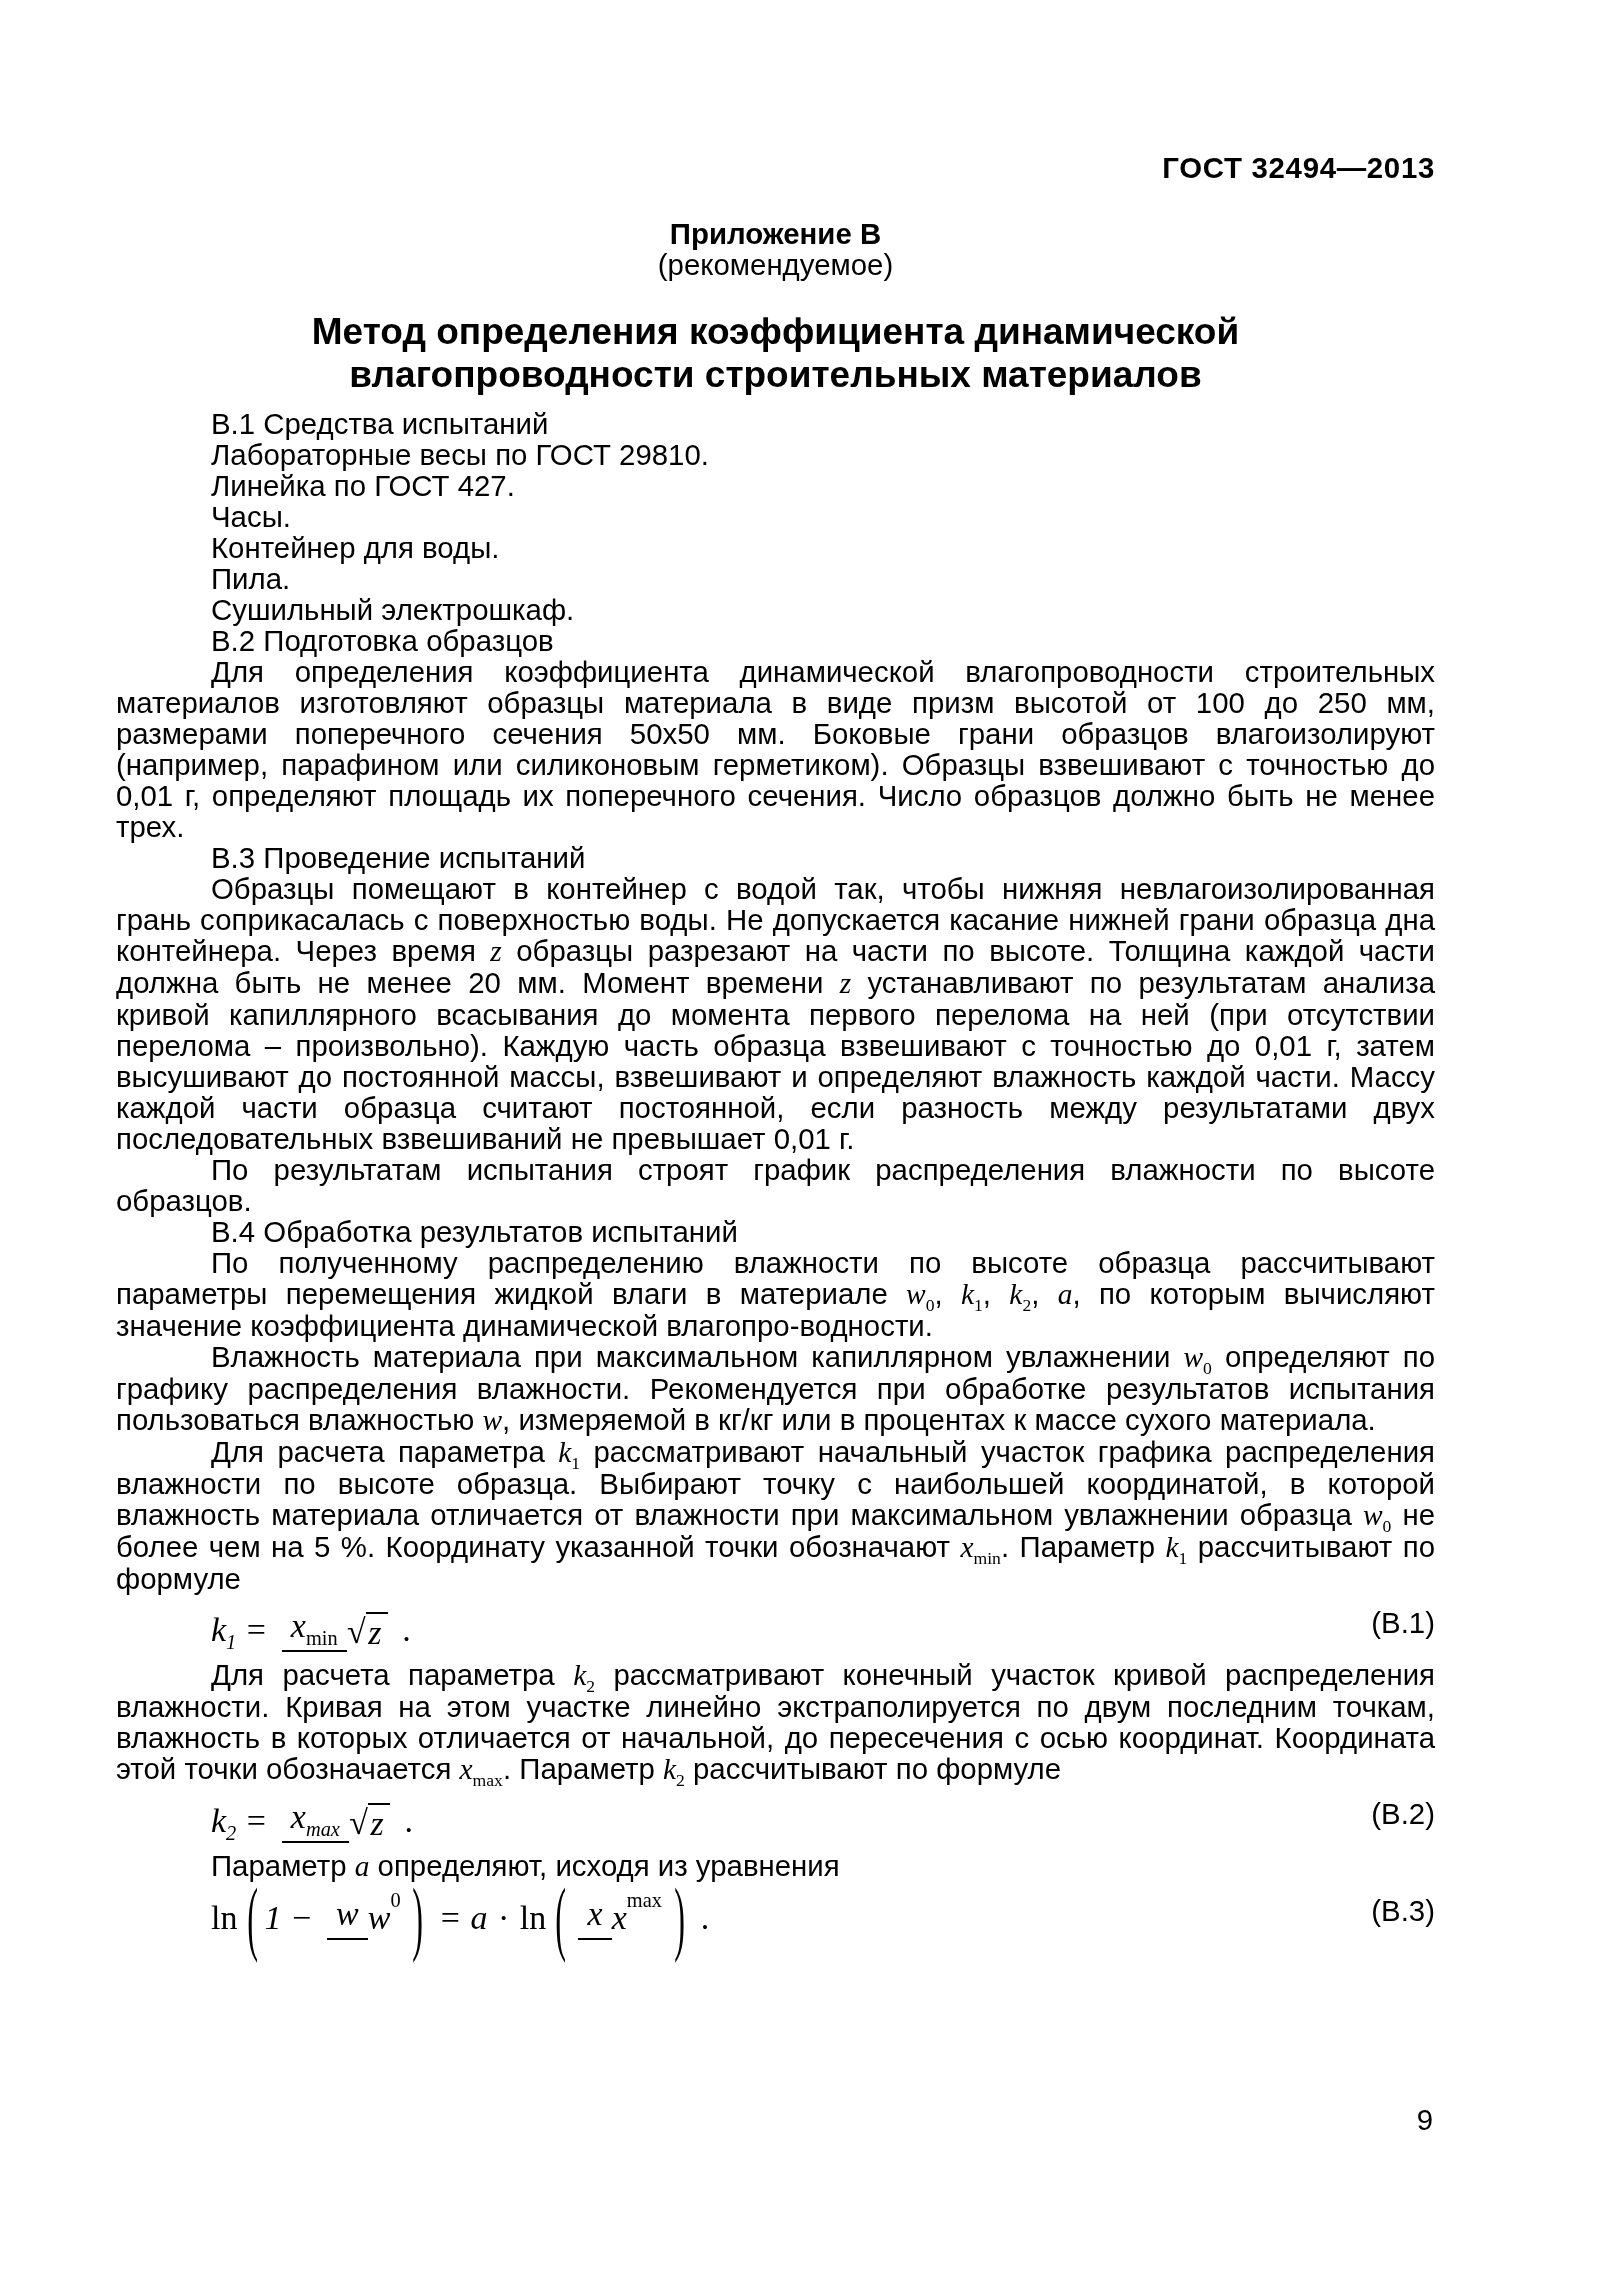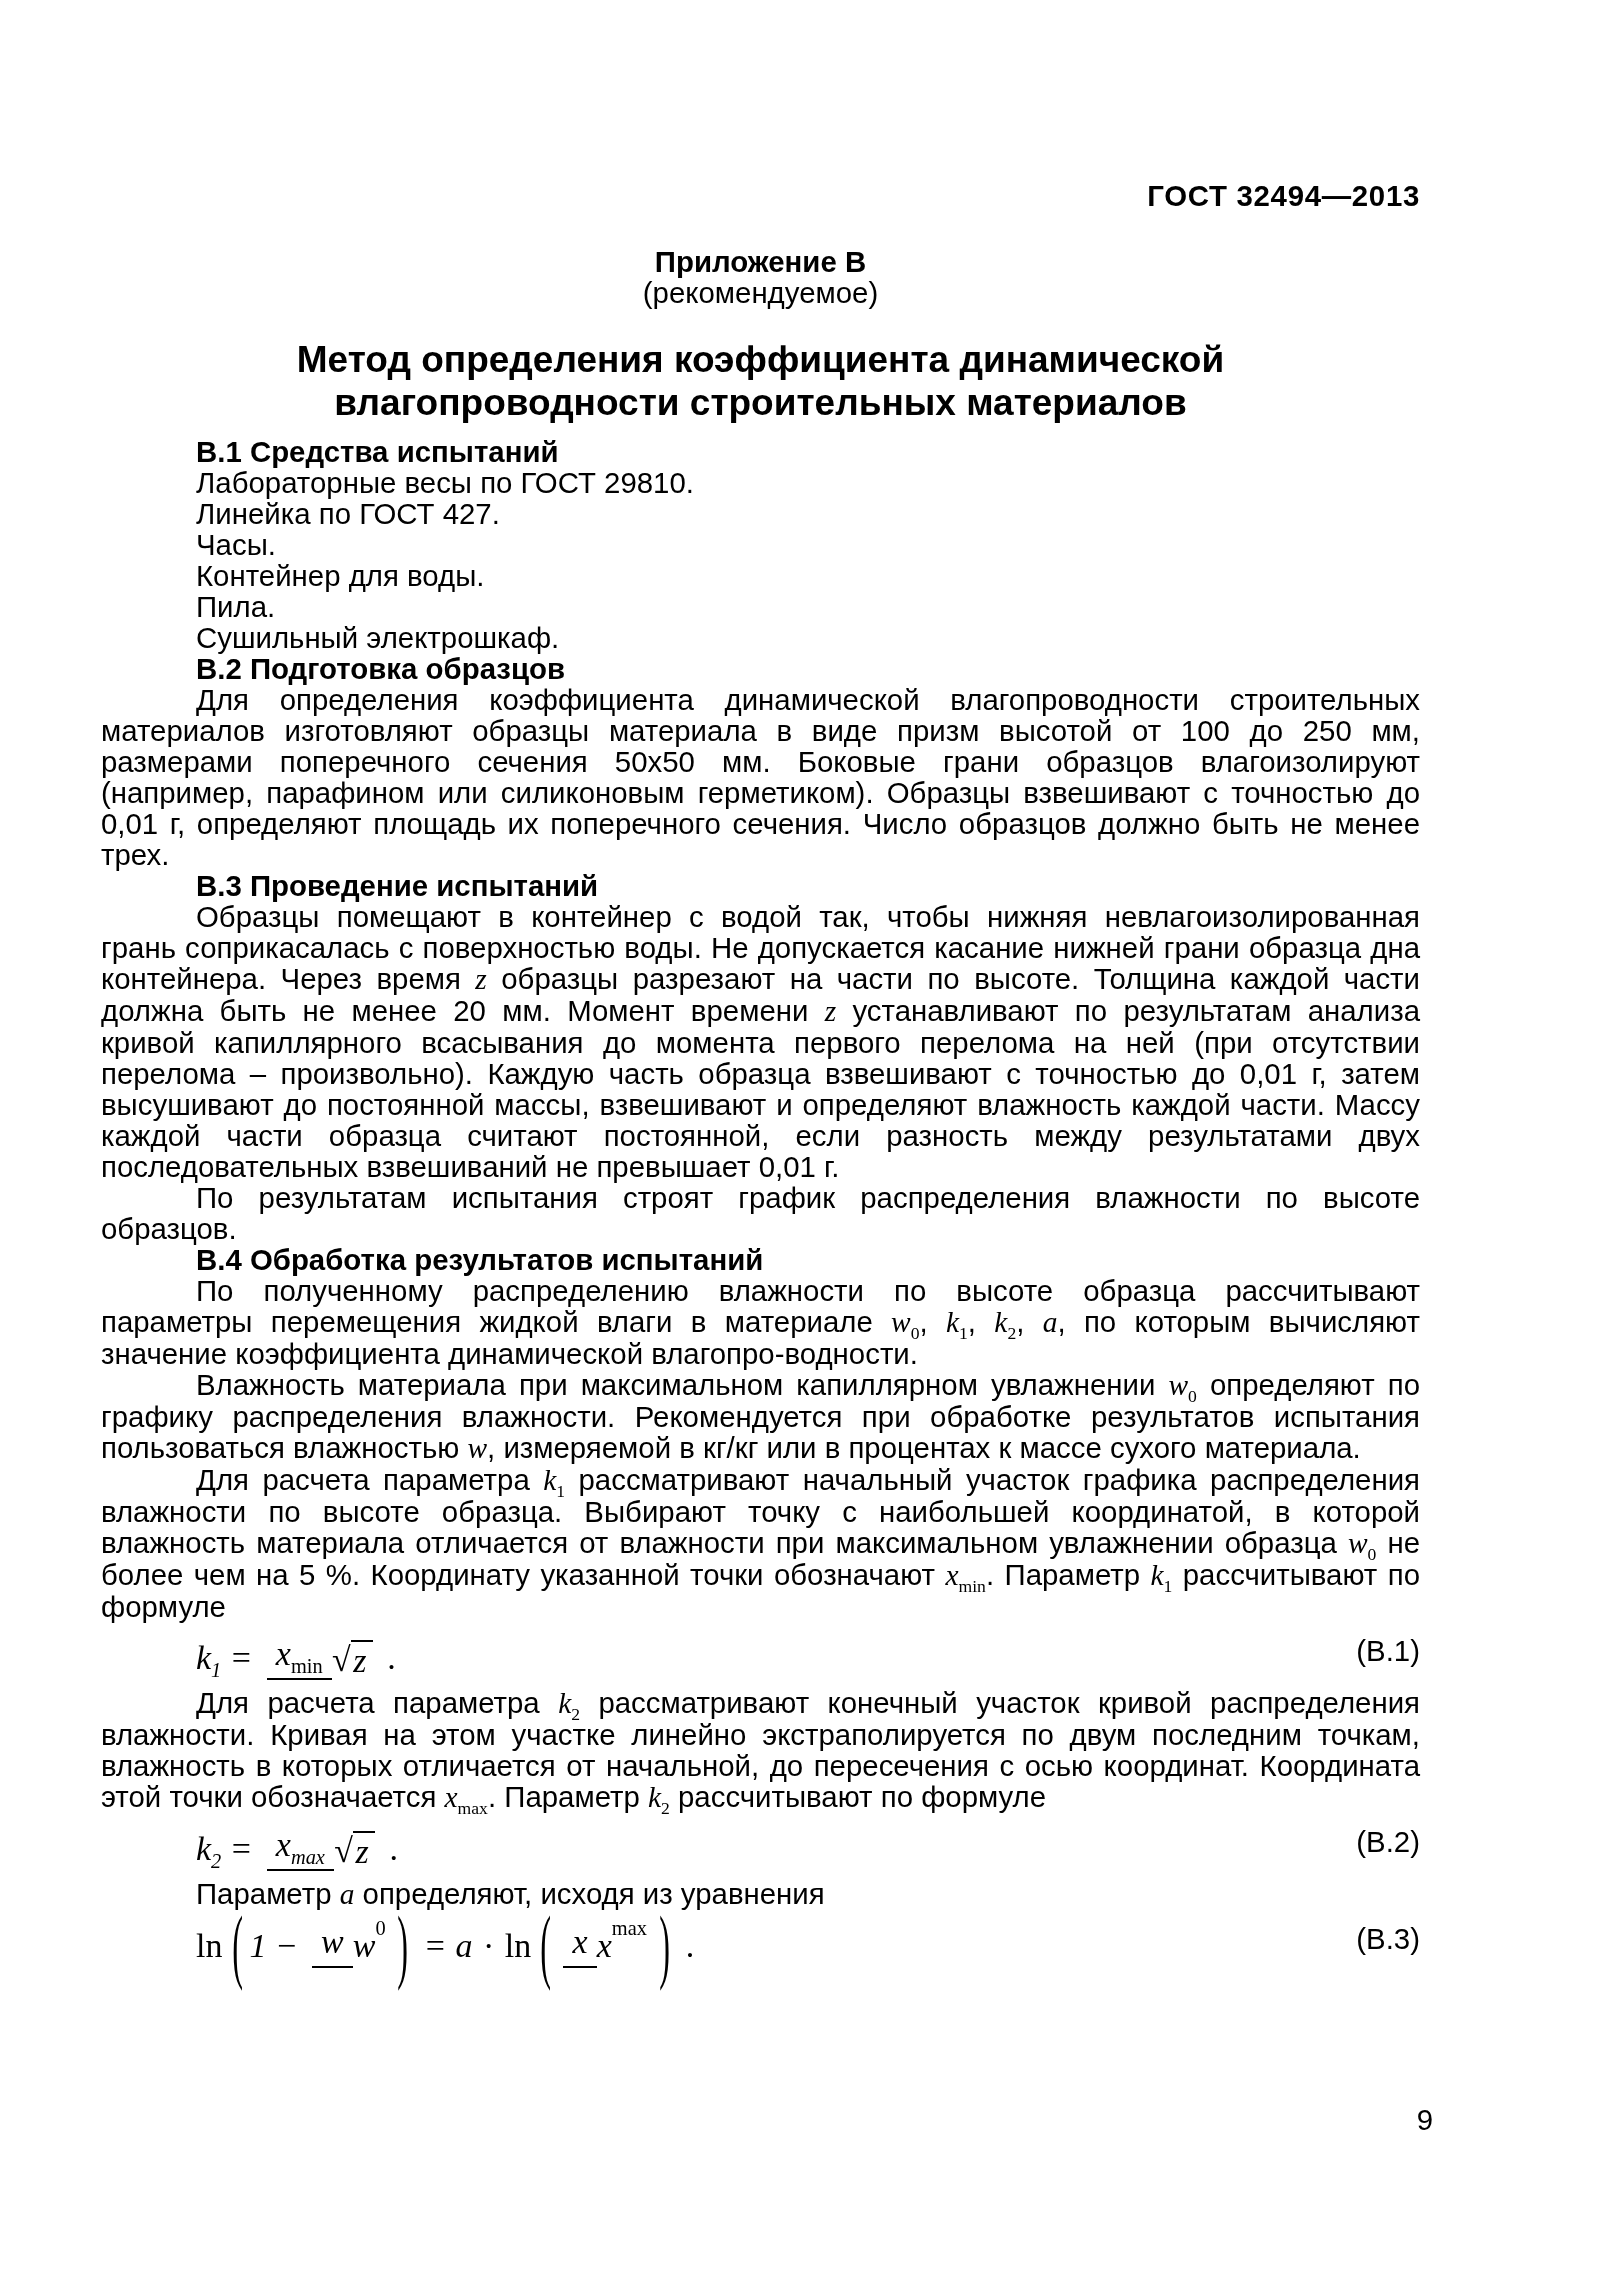"ГОСТ 32494—2013" .content { left: 101px -> 116px; margin-top: 28px -> none }
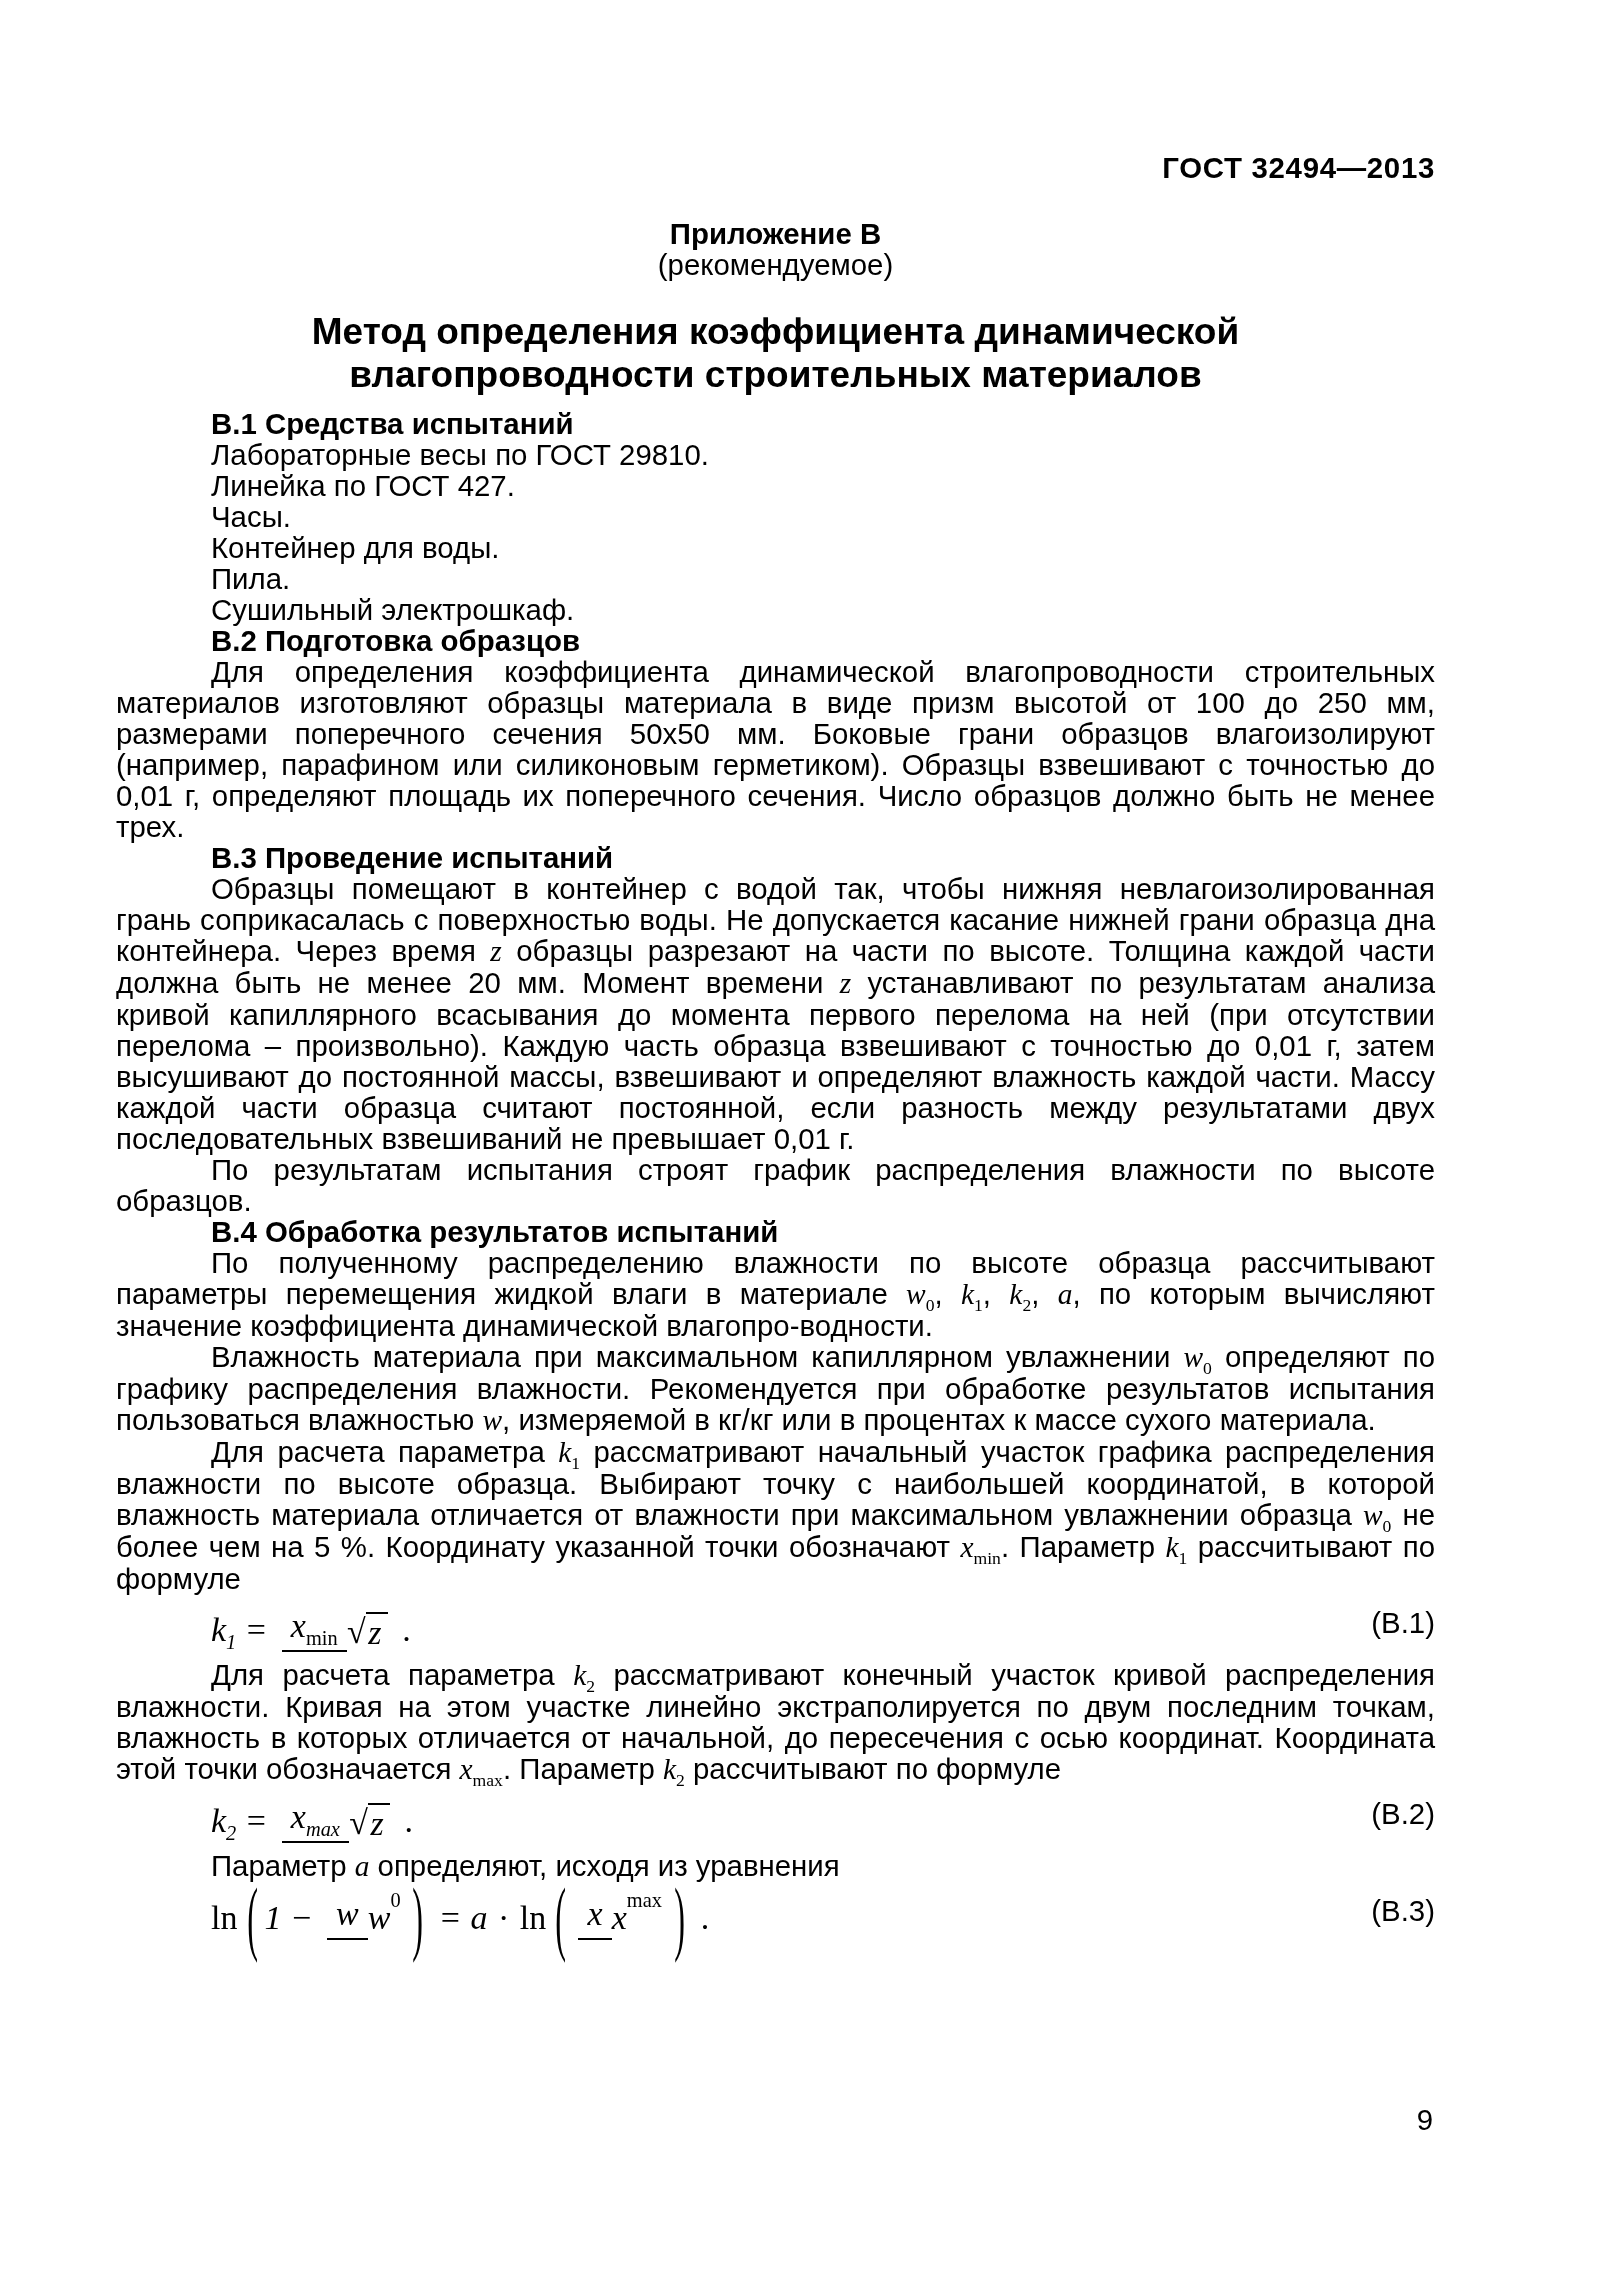"В.1 Средства испытаний" .sec-head { font-weight: 700 -> 400 }
